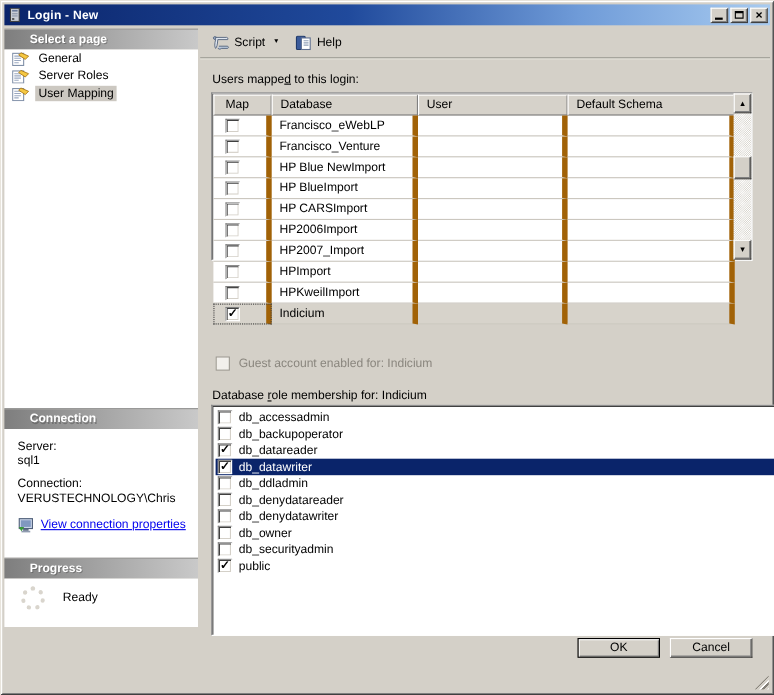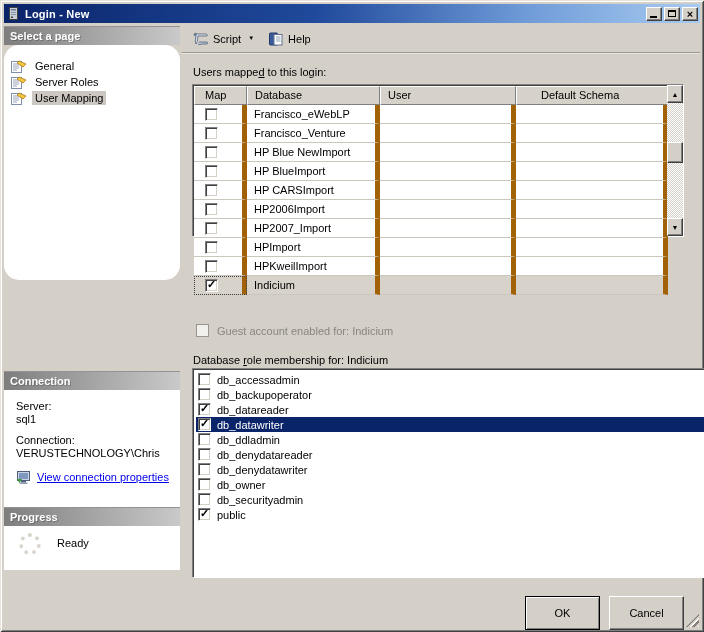"Select a page" .sec-header { padding-left: 6px -> 23px }
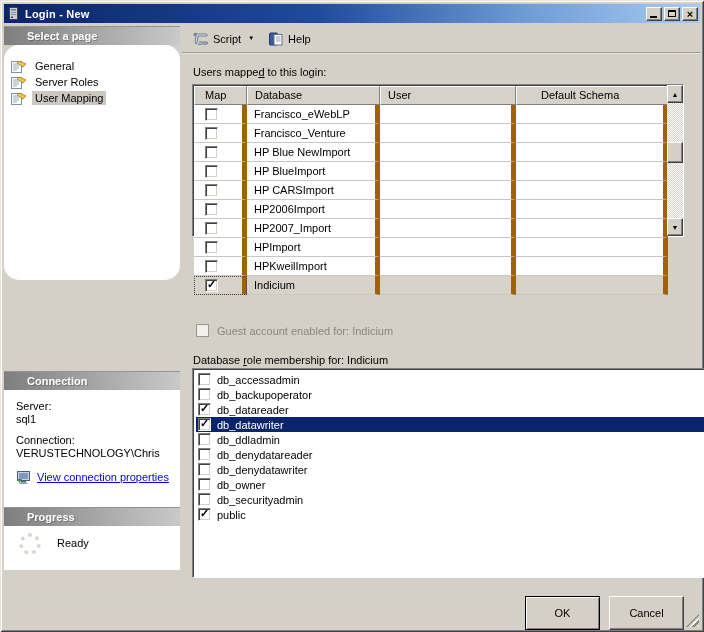"General" #page-list { border-radius: 15px -> none; height: 235px -> 326px; padding-top: 13px -> 0 }
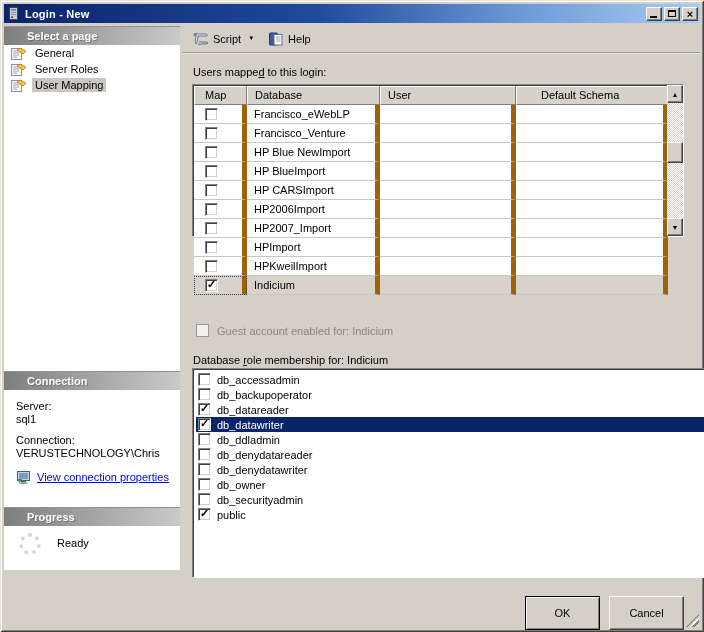"Default Schema" .c-schema { padding-left: 24px -> 7px }
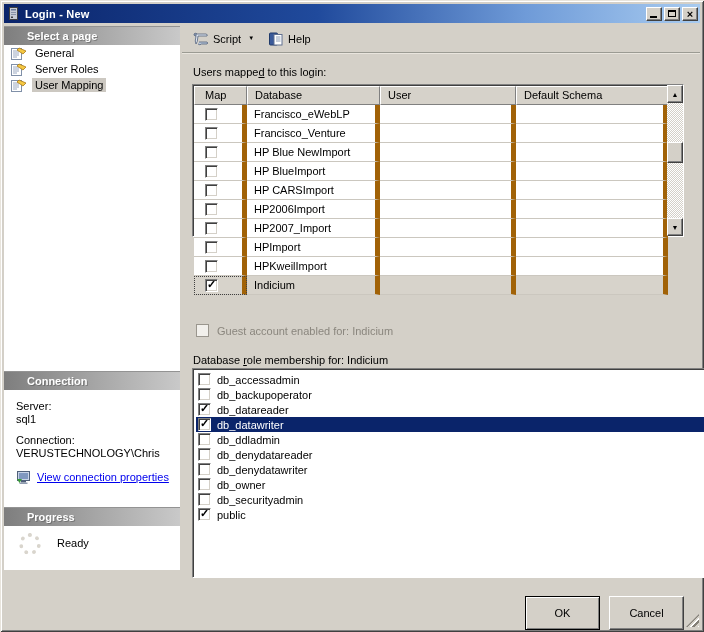"OK" .btn { height: 34px -> 18px; top: 596px -> 580px }
